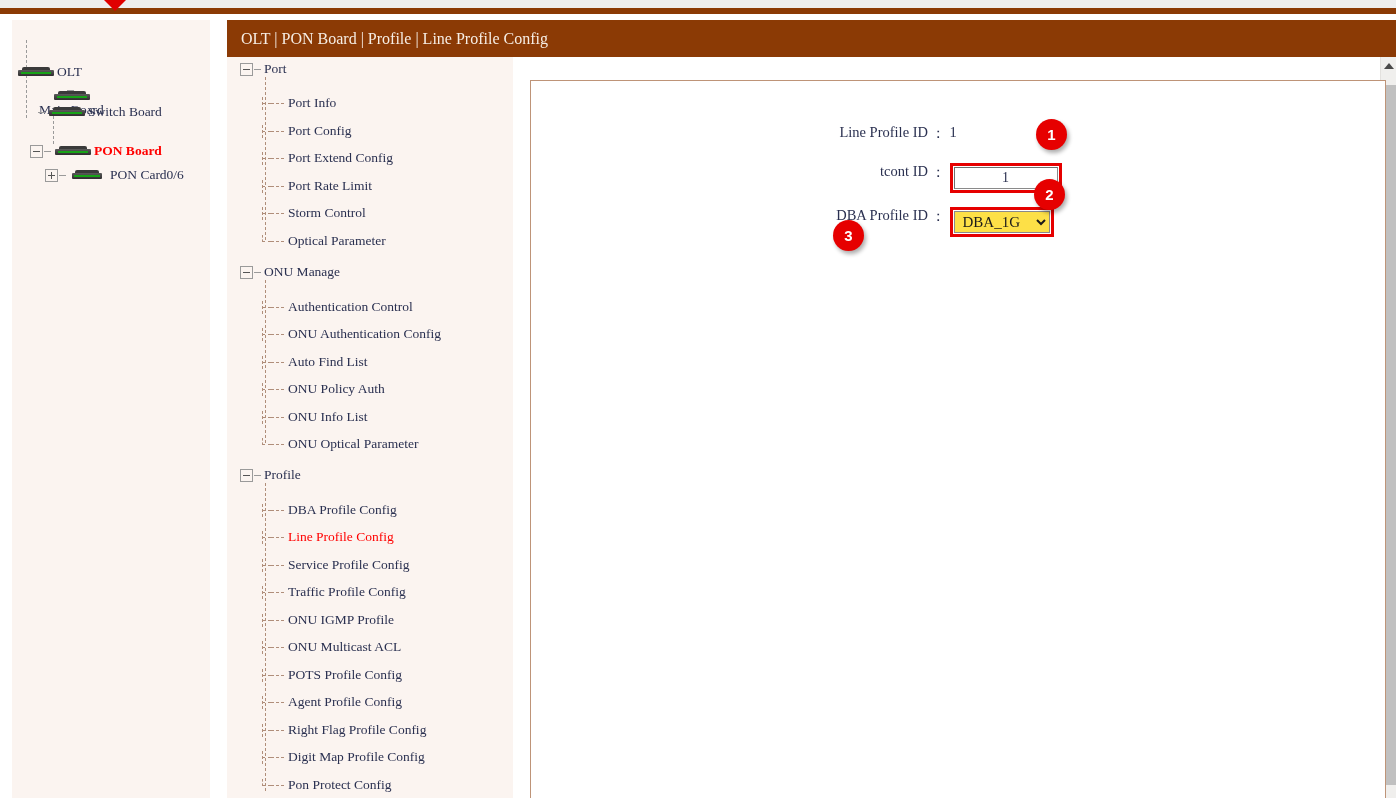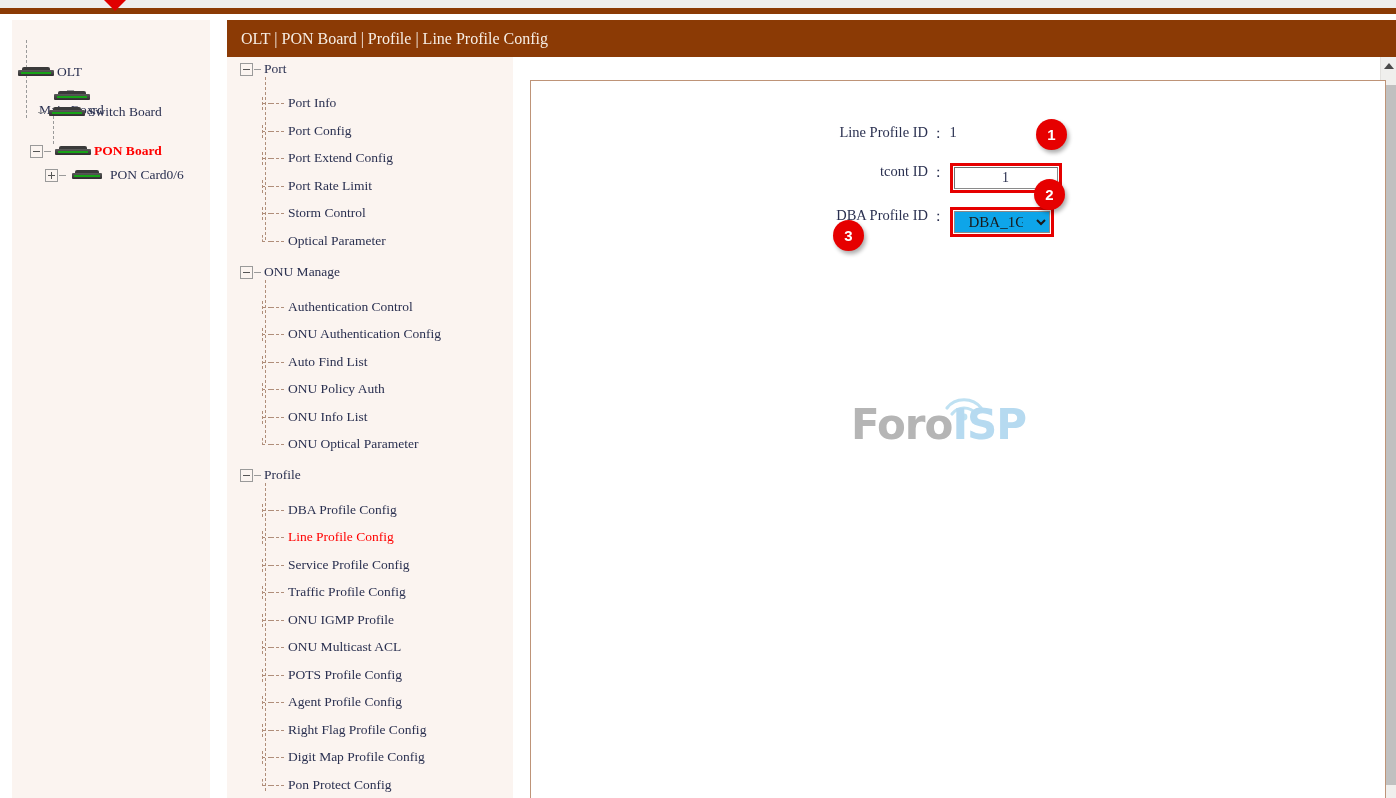"DBA_1G" #dba-select { background: #0ea5e9 -> #fde047; padding: 0 10px -> 0 4px }
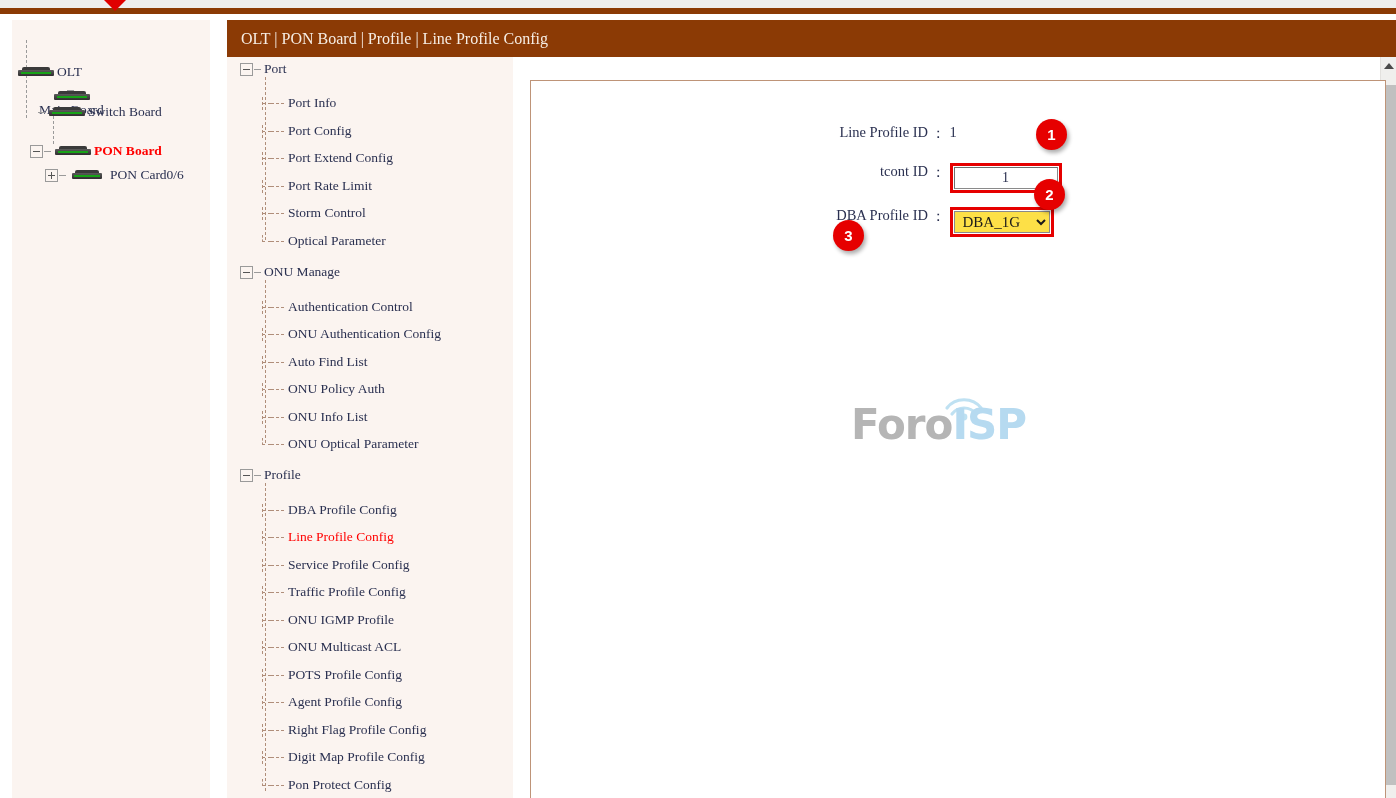"ForoISP" div { html: <div> <svg> <path></path> <path></path> <circle></circle> </svg> <div> <span>Foro</span><span>ISP</span> </div> </div> -> none }
